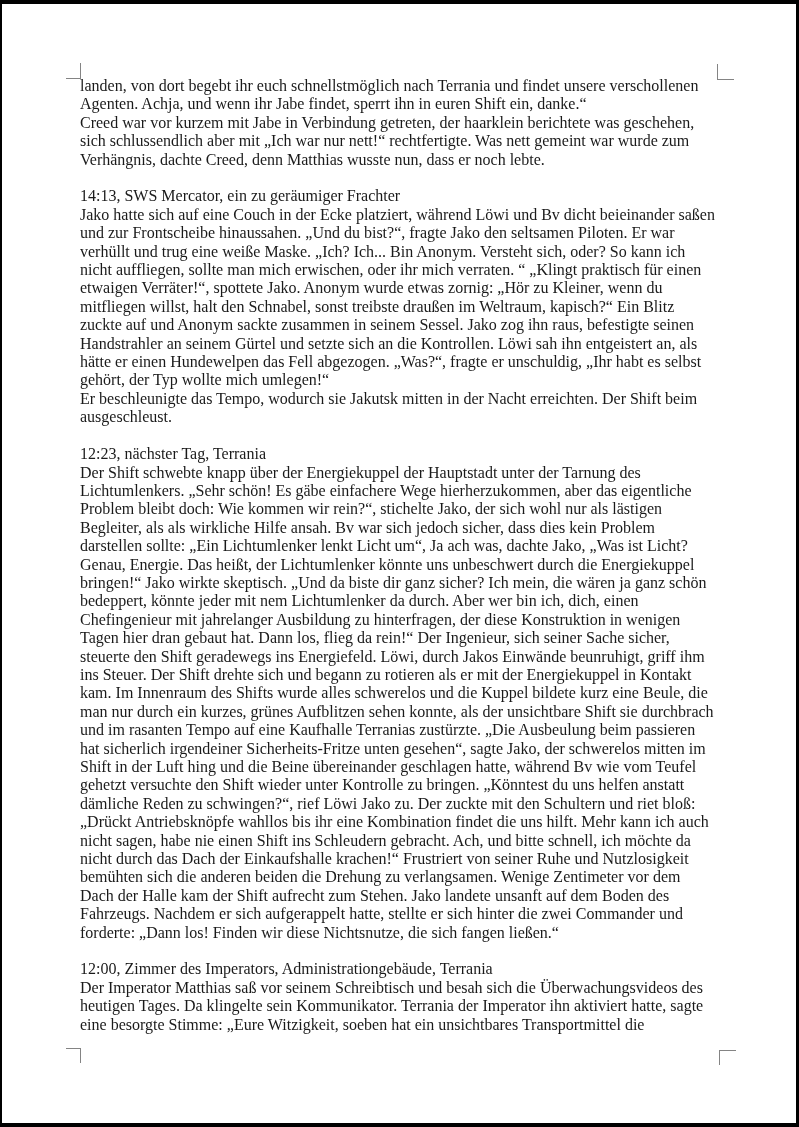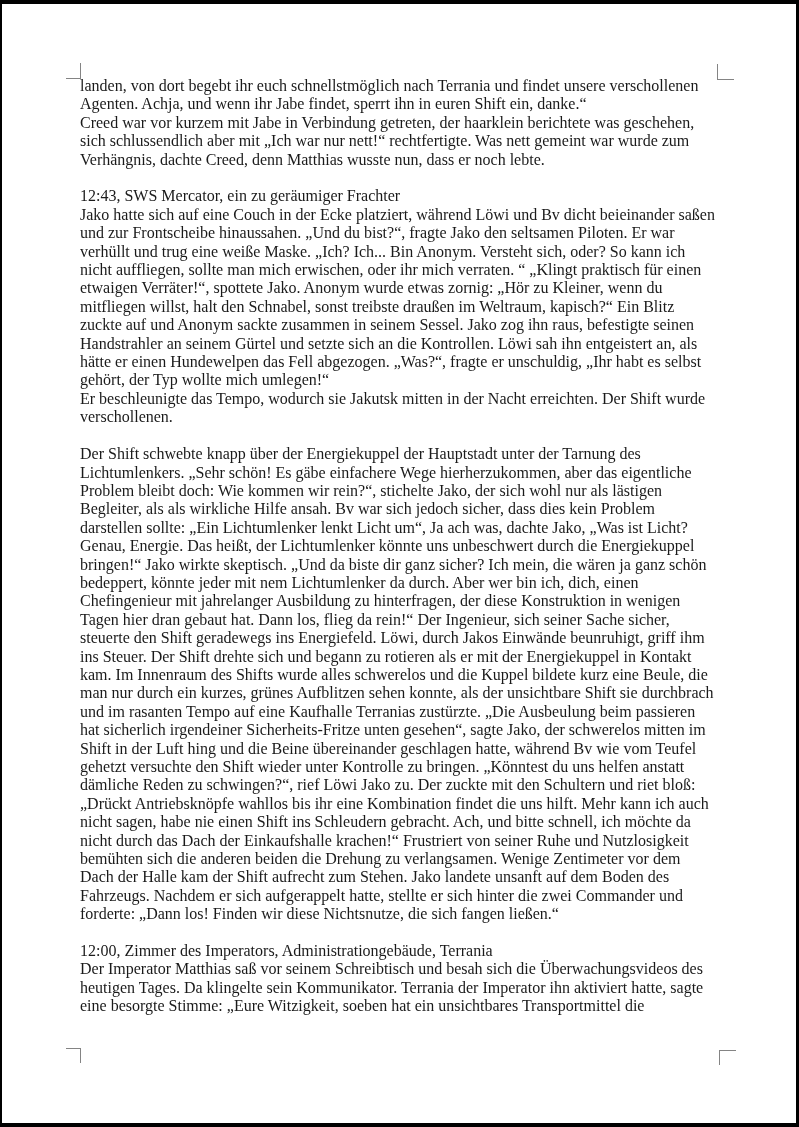"12:43, SWS Mercator, ein zu" p.para { text: 12:43 -> 14:13 }
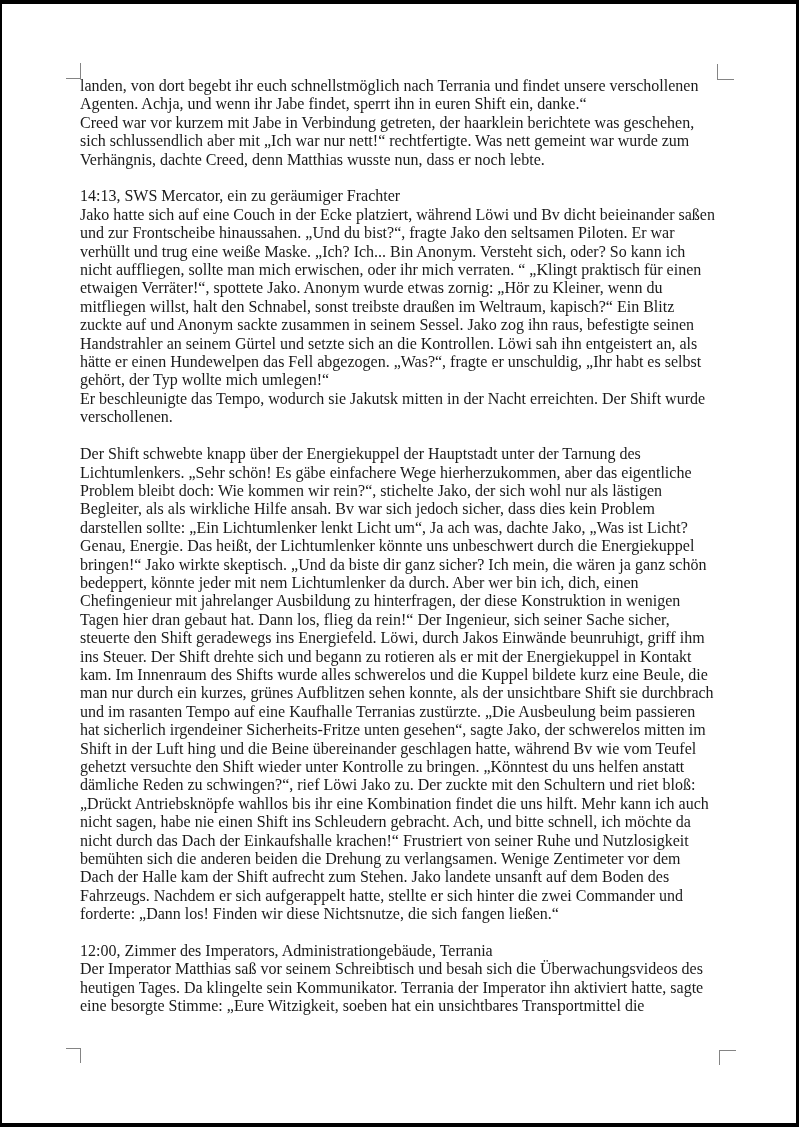"Er beschleunigte das Tempo, wodurch" p.para { text: wurde verschollenen -> beim ausgeschleust }
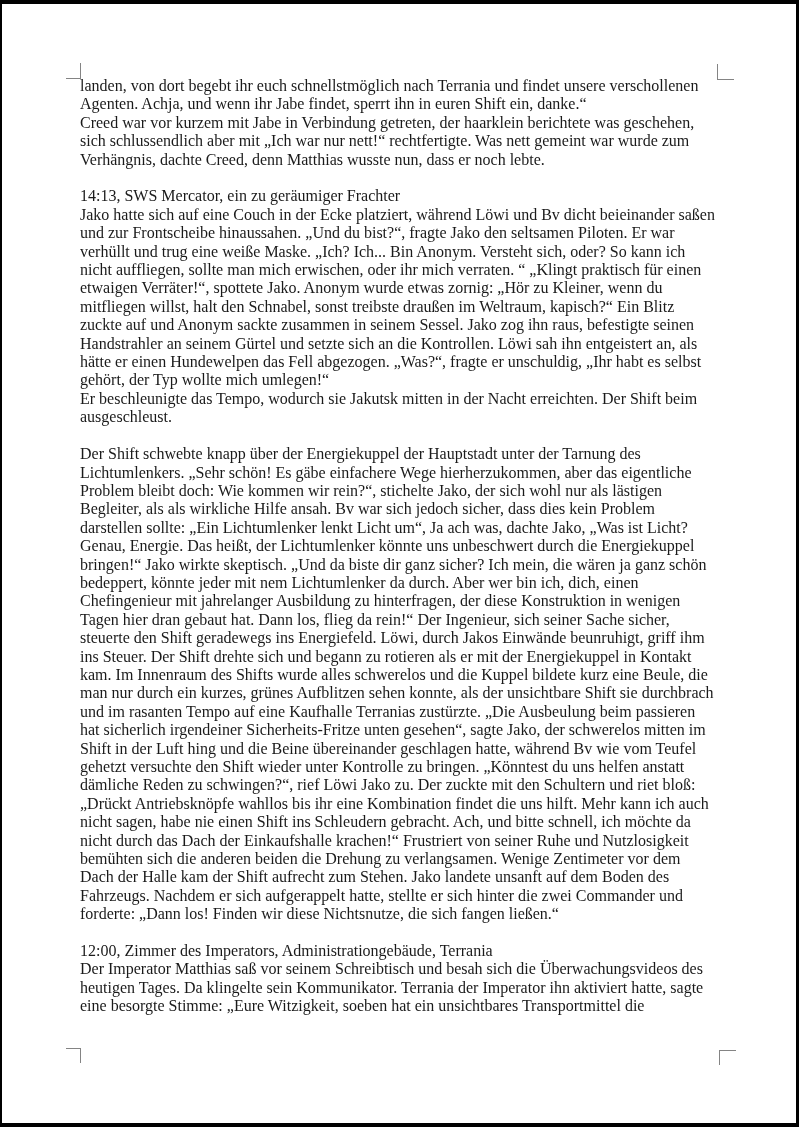"12:23, nächster Tag, Terrania" p.para { html: none -> <p>12:23, nächster Tag, Terrania</p> }
